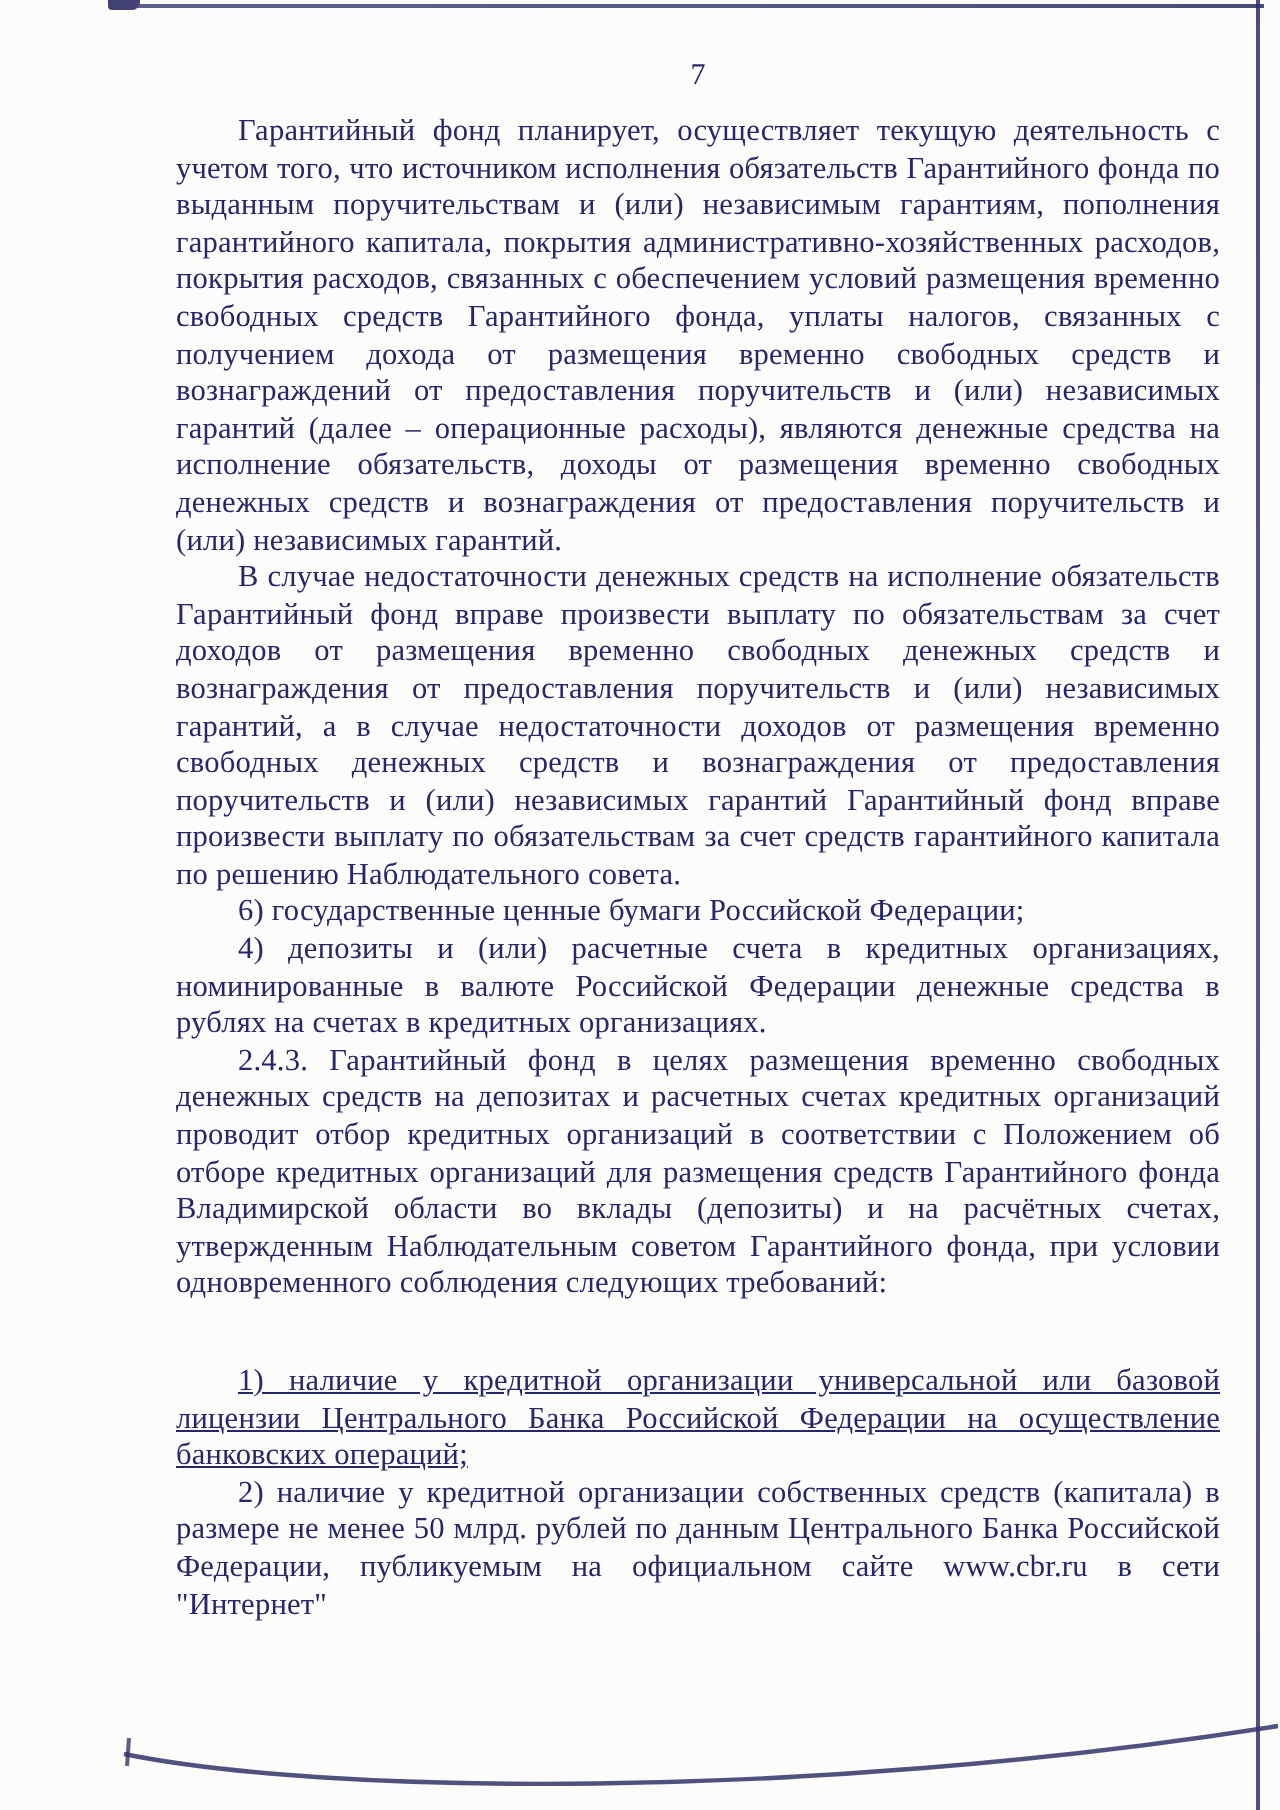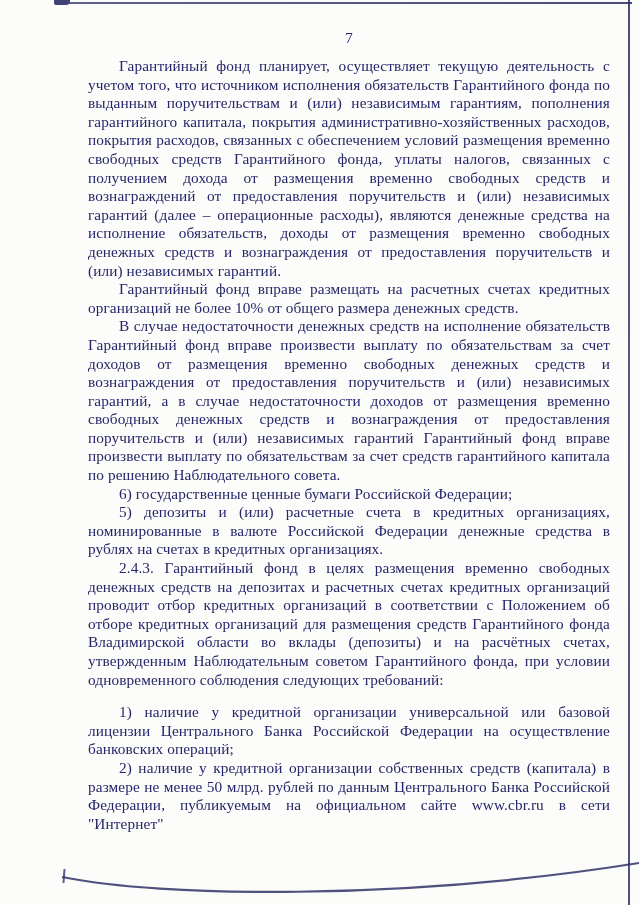"Гарантийный фонд вправе размещать на" p.indent { html: <p>Гарантийный фонд вправе размещать на расчетных счетах кредитных организаций не более 10% от общего размера денежных средств.</p> -> none }
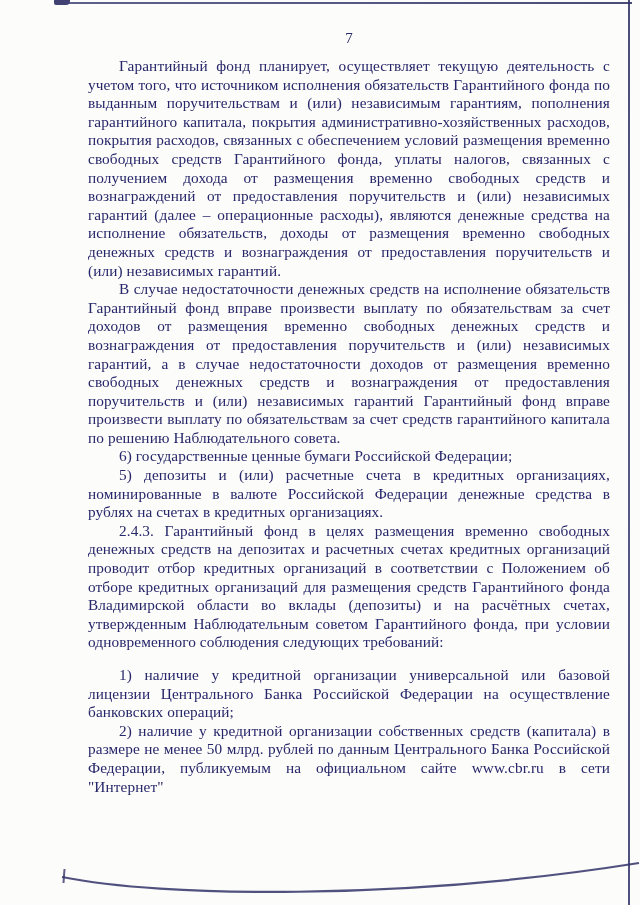"5) депозиты и (или) расчетные" p.indent { text: 5 -> 4 }
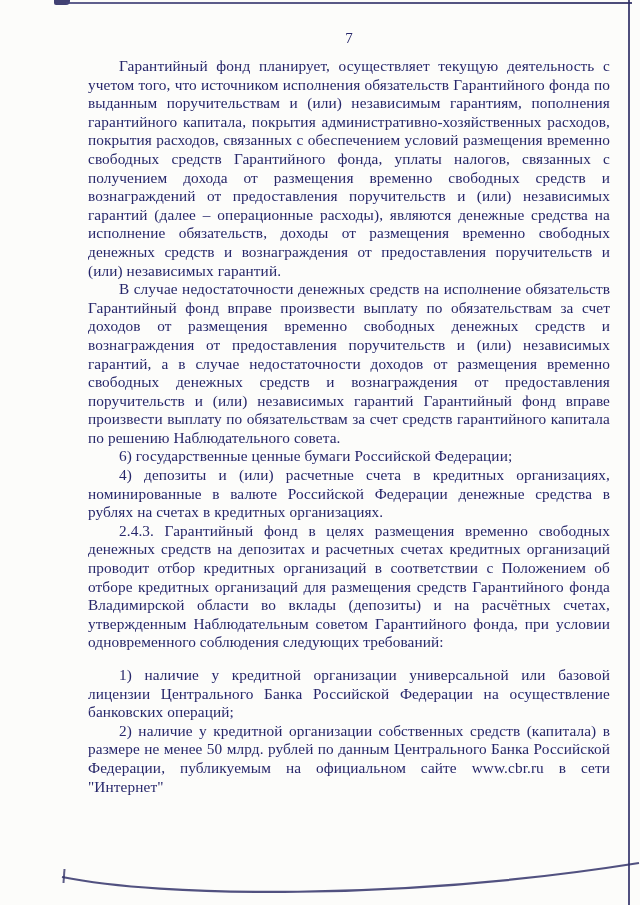"1) наличие у кредитной организации" .page p.space-before { margin-top: 14px -> 30px; text-decoration: none -> underline }
